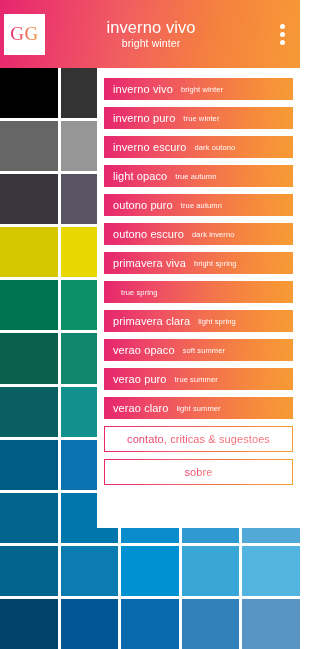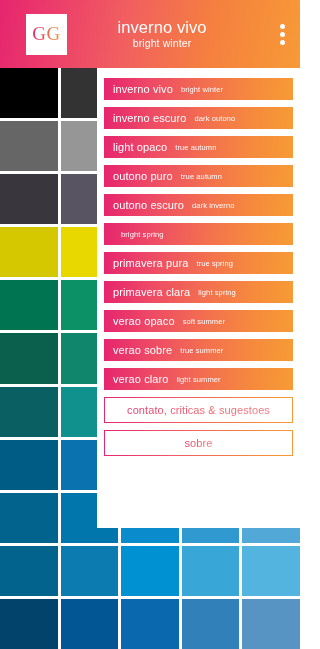"GG" #logo-box { margin-left: 26px -> 4px }
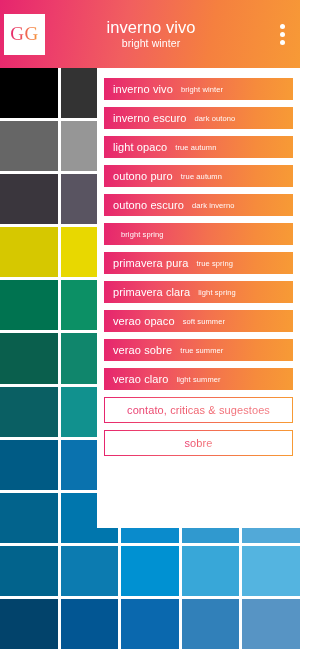"inverno puro" div.season-row { html: none -> <div> <span>inverno puro</span> <span>true winter</span> </div> }
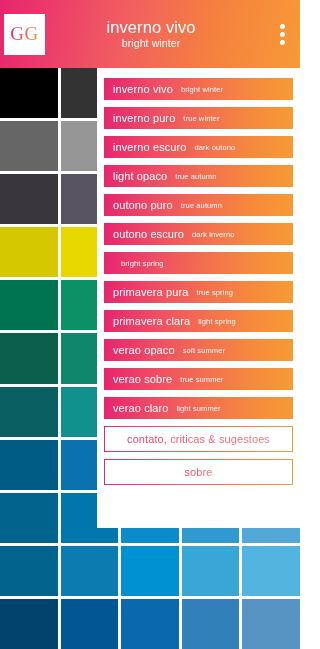"primavera viva" span.season-pt { html: none -> <span>primavera viva</span> }
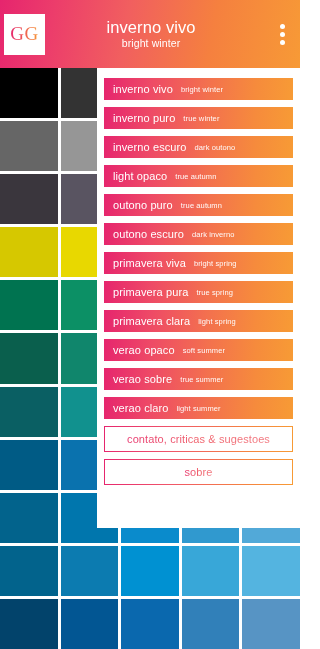"primavera pura" span.season-pt { html: <span>primavera pura</span> -> none }
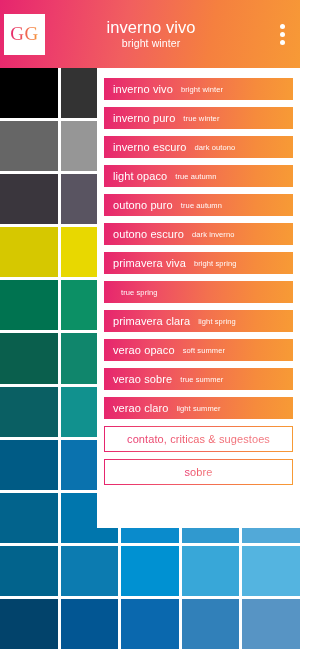"verao sobre" span.season-pt { text: sobre -> puro }
